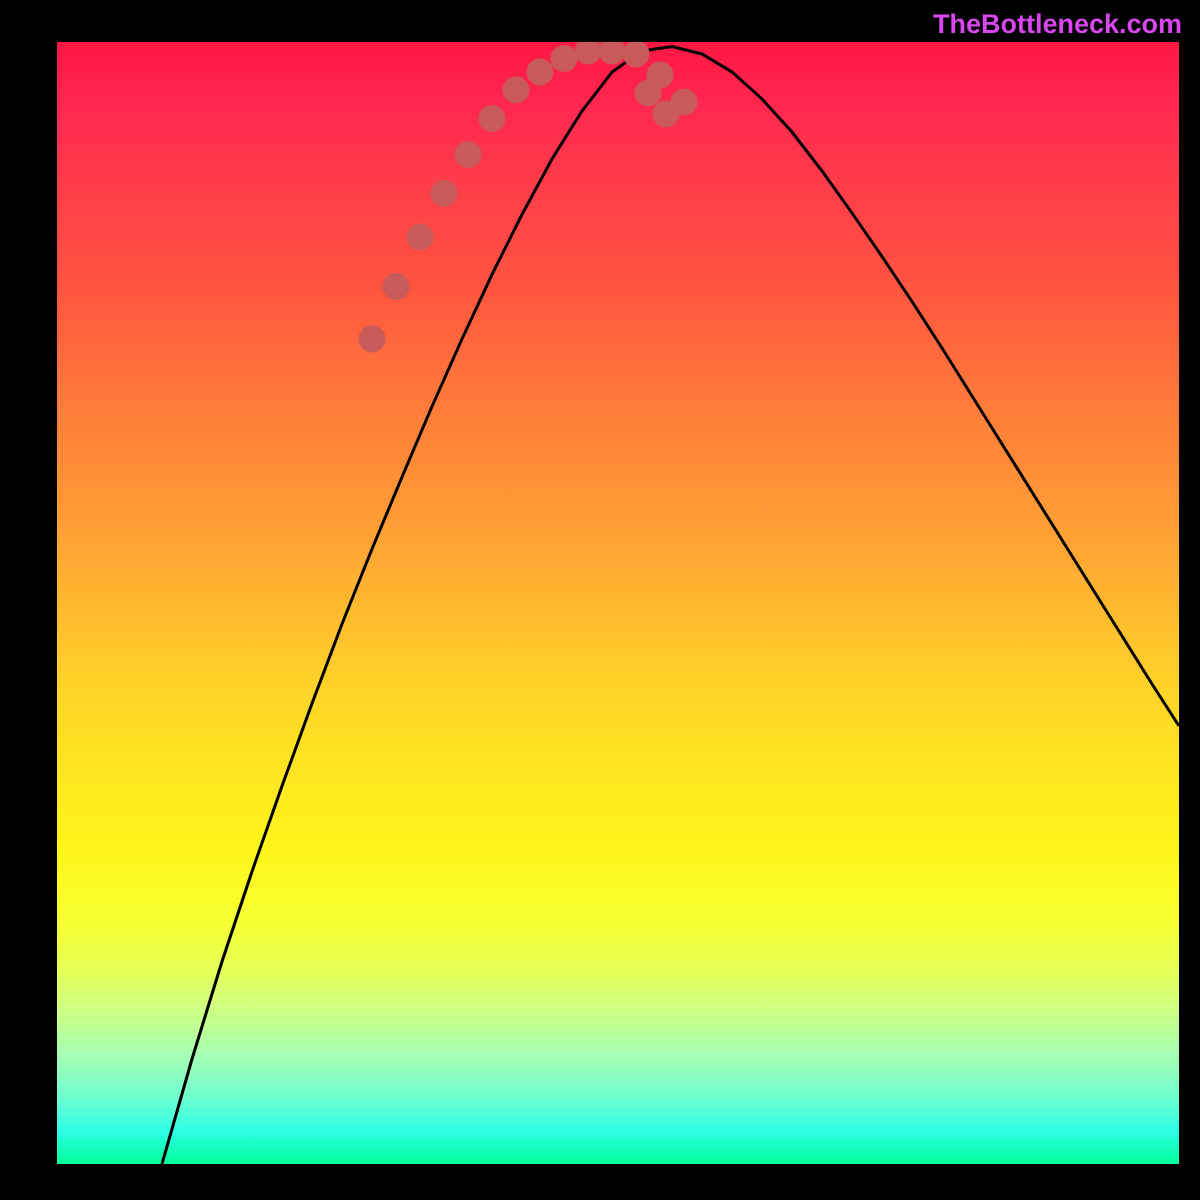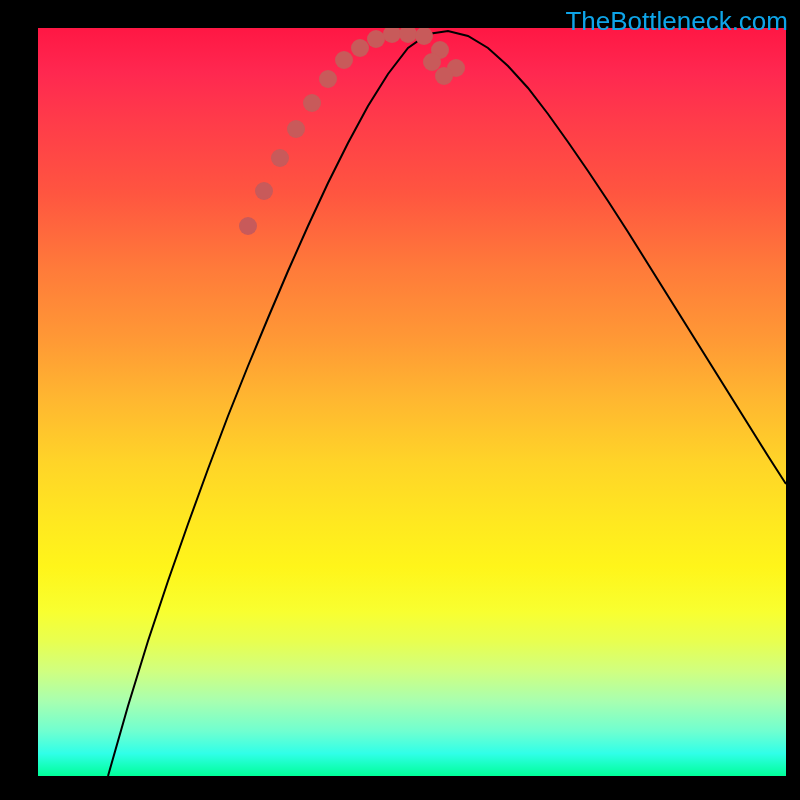"TheBottleneck.com" .watermark { color: #0ea5e9 -> #d946ef; font-size: 26px -> 18px; font-weight: 400 -> 700 }
